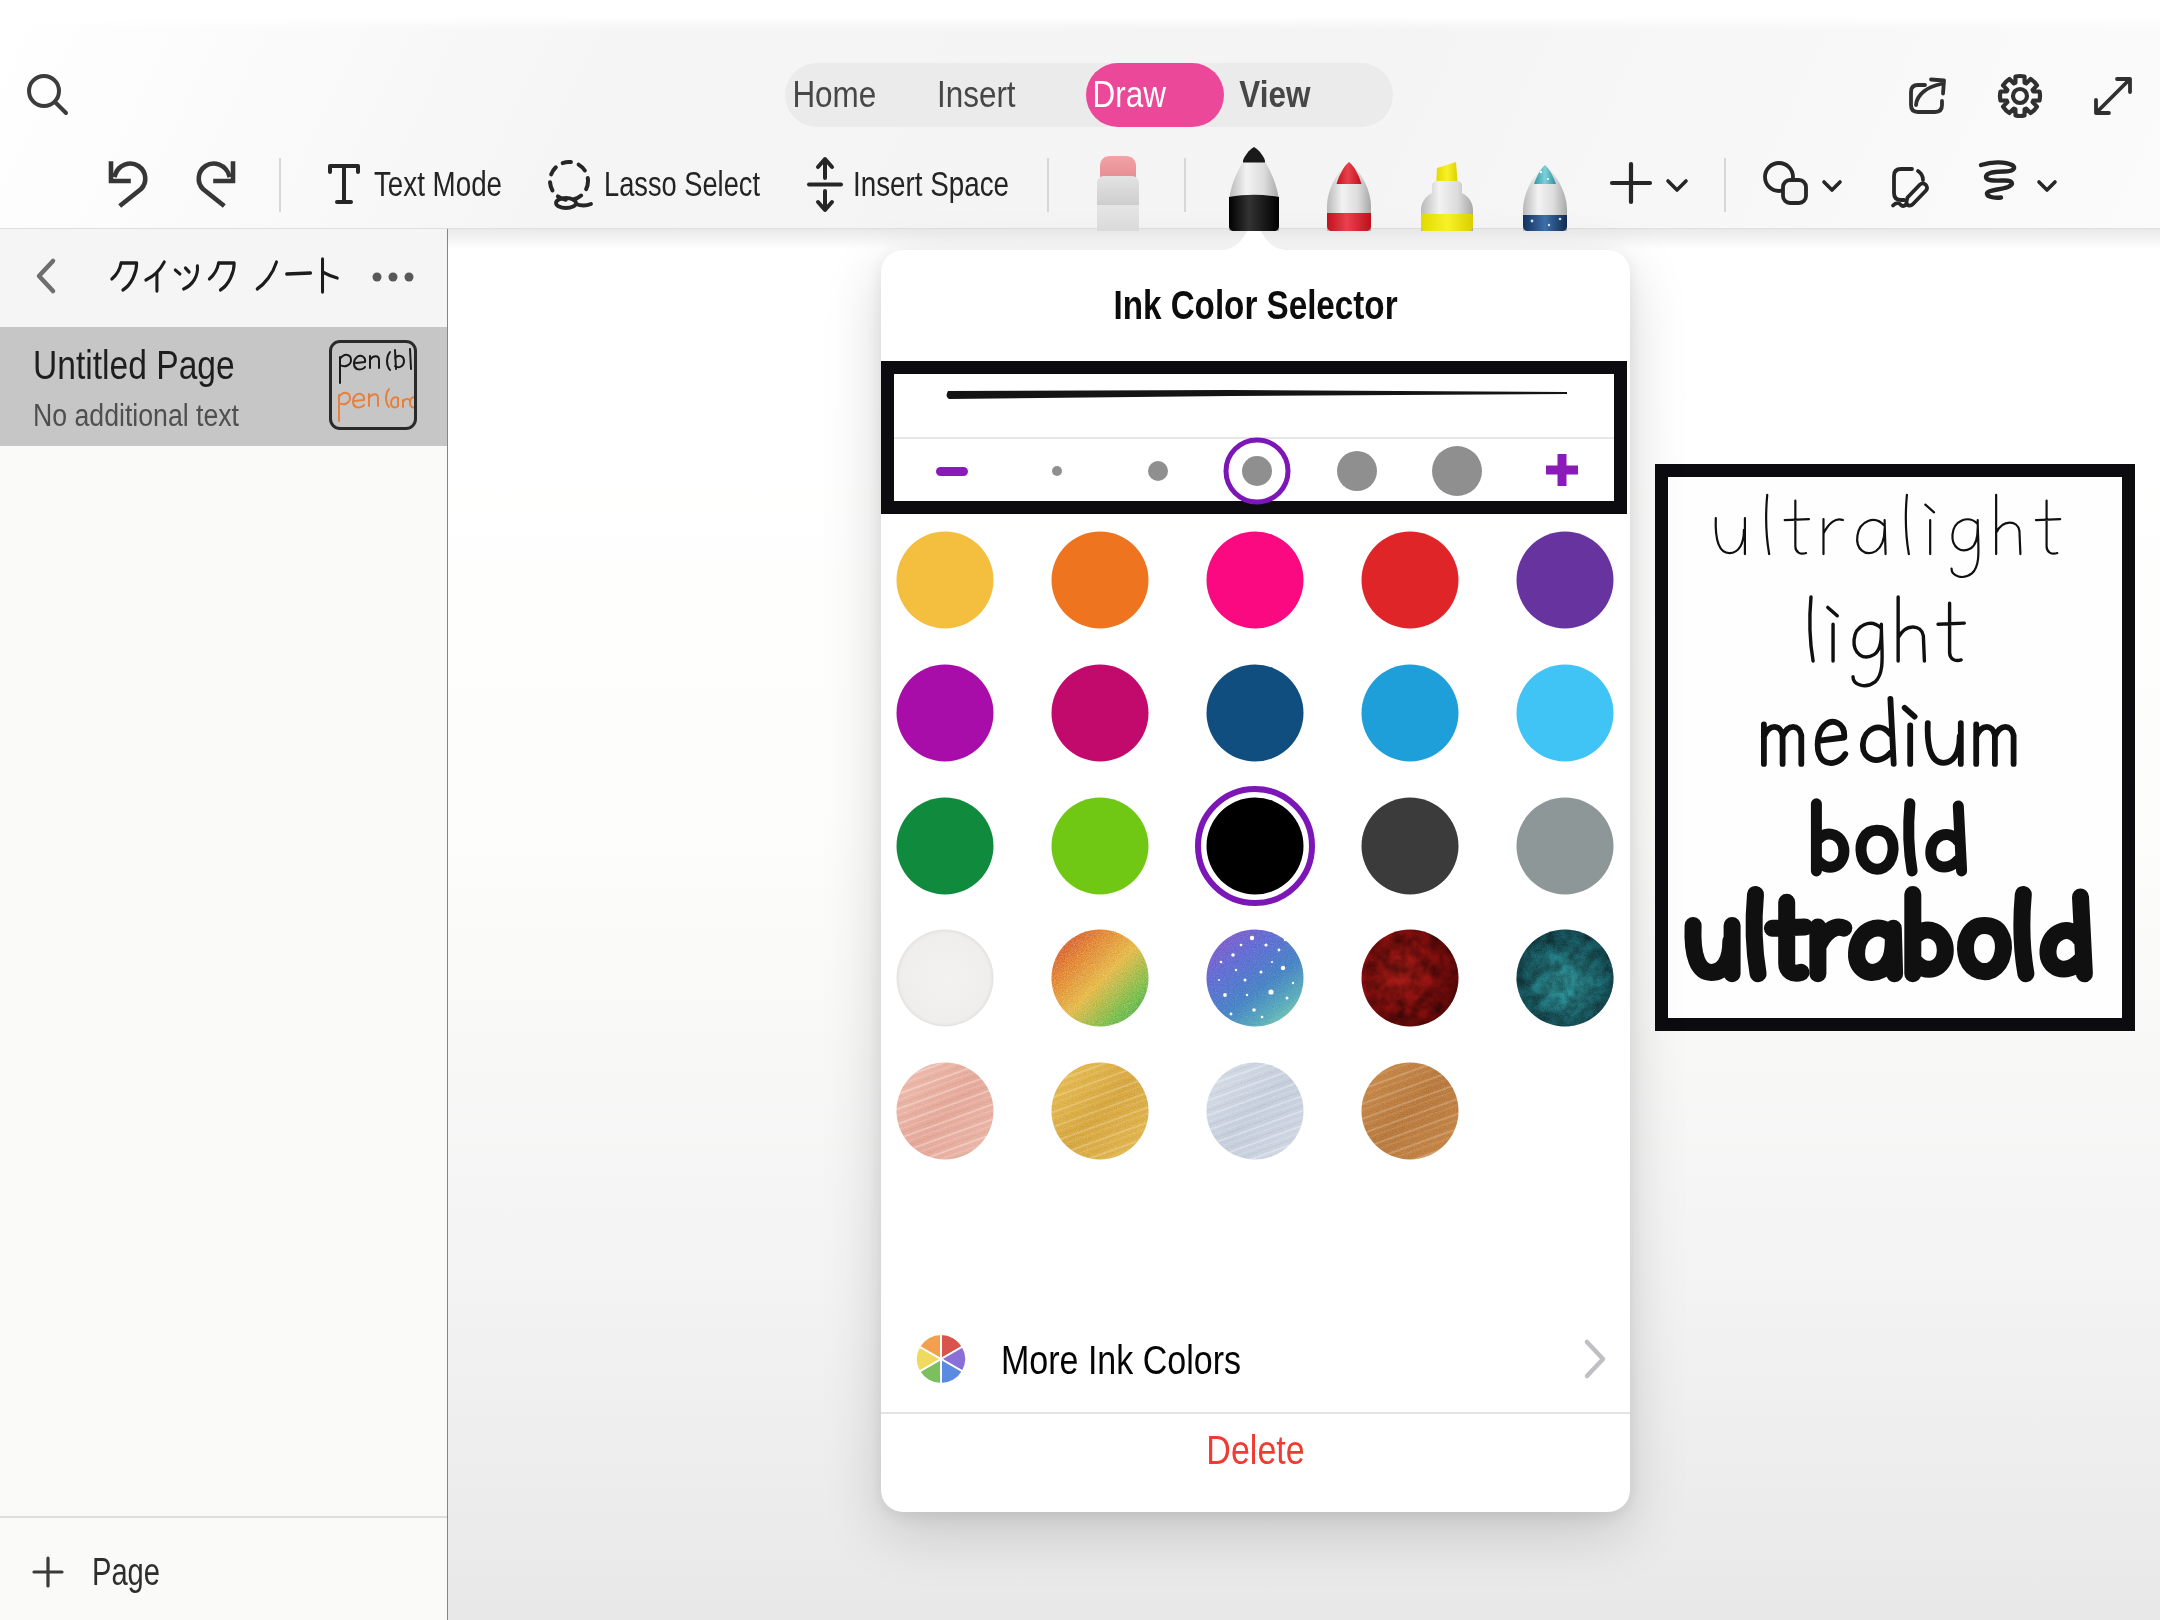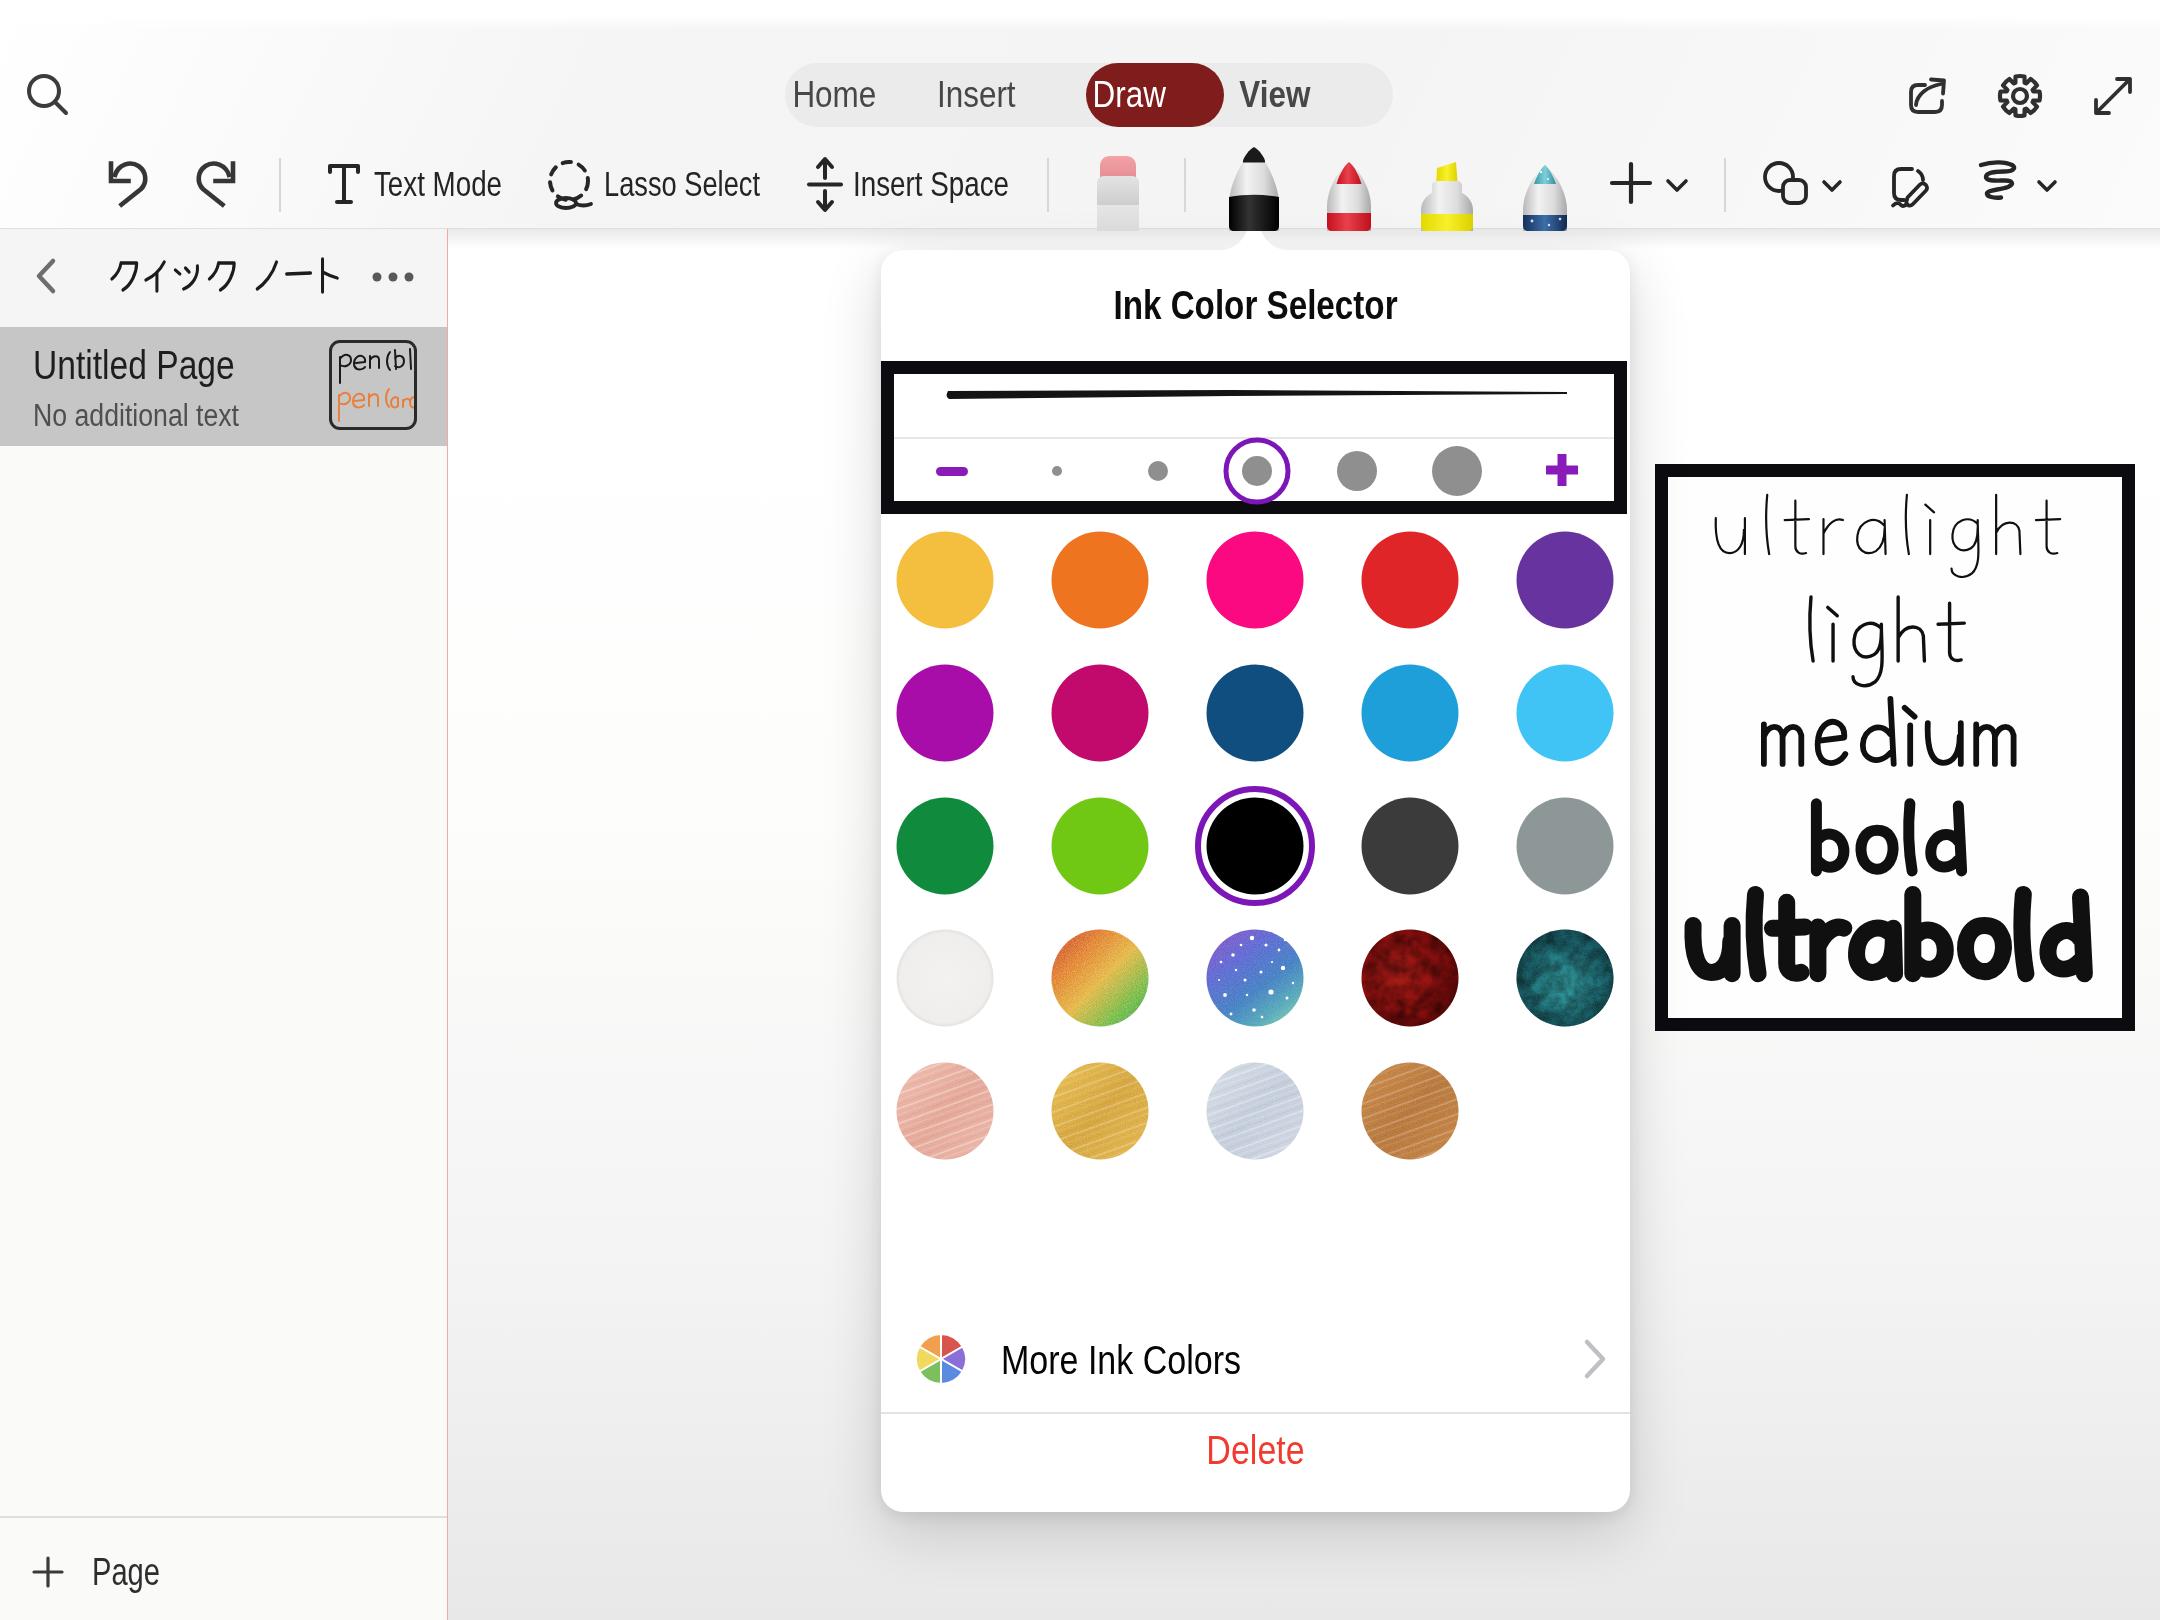"Draw" #tab-draw { background: #7f1d1d -> #ec4899 }
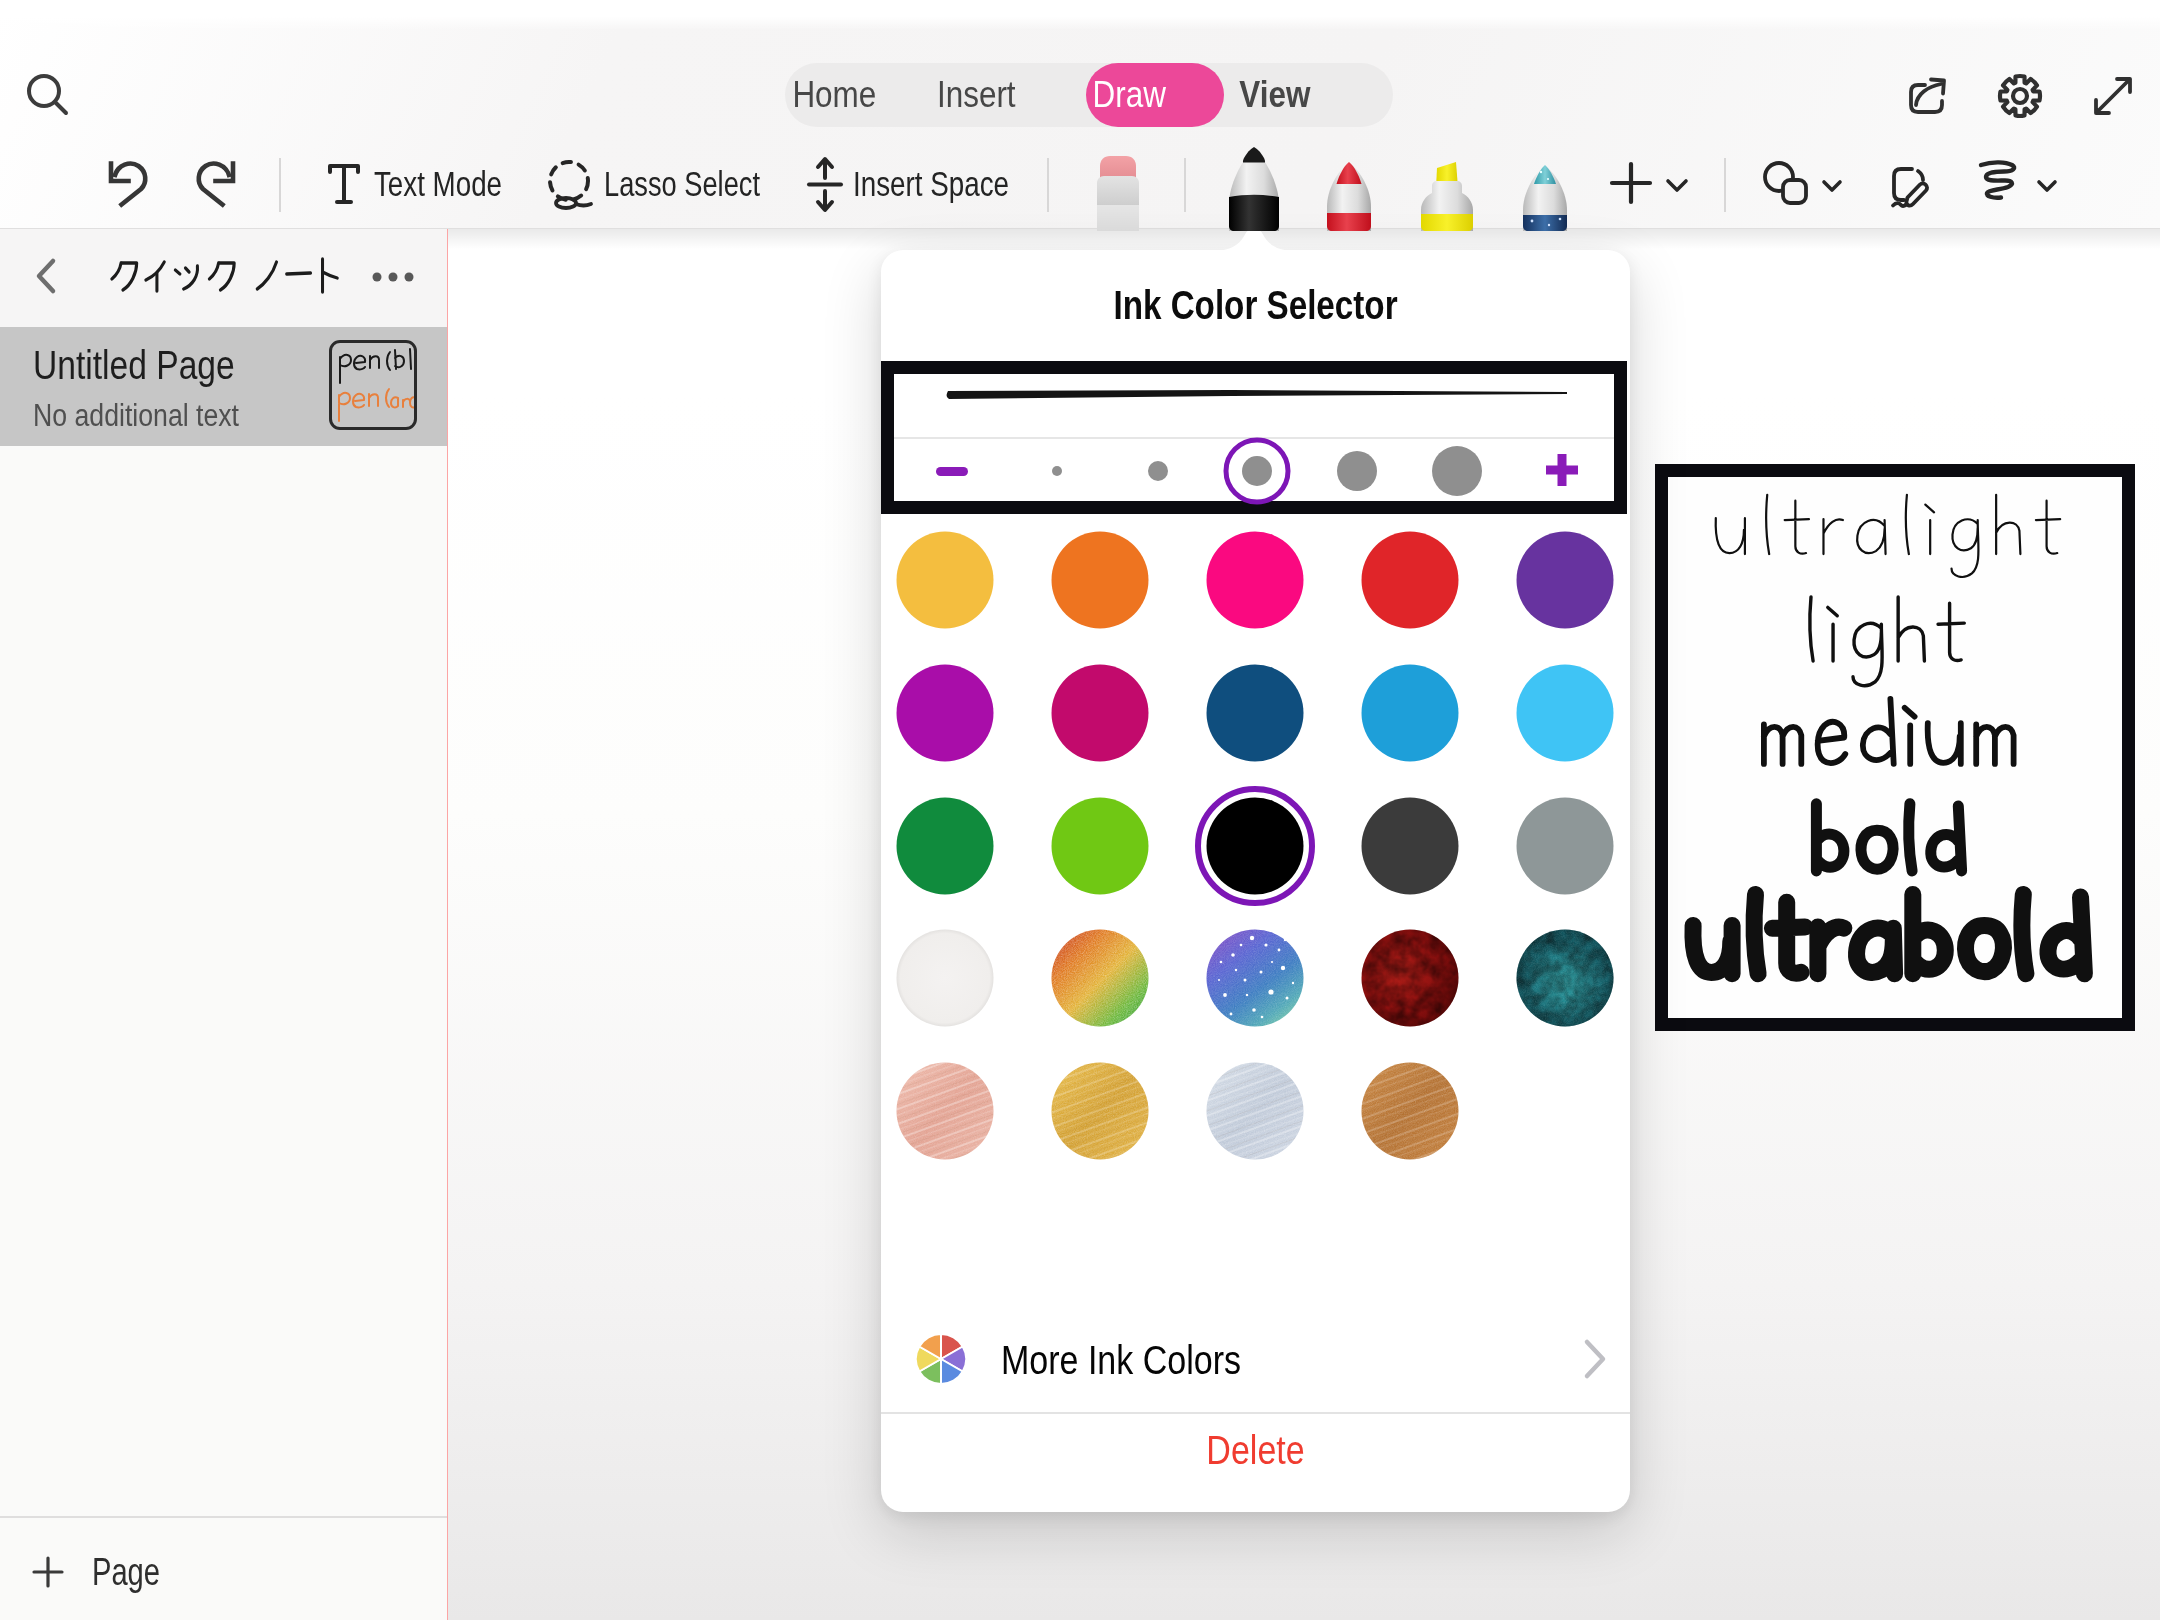"Untitled Page" #sidebar { background: #fca5a5 -> #14b8a6 }
